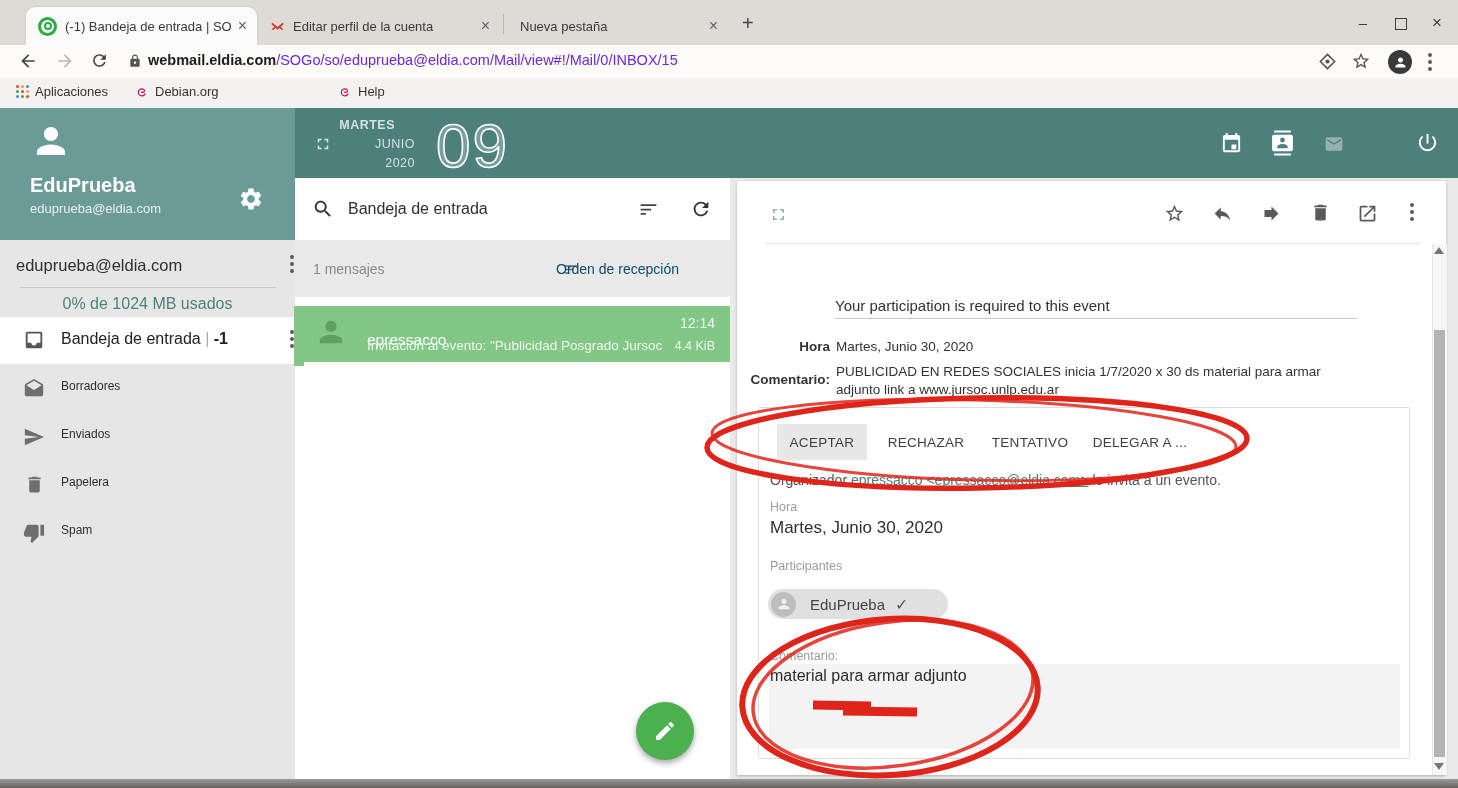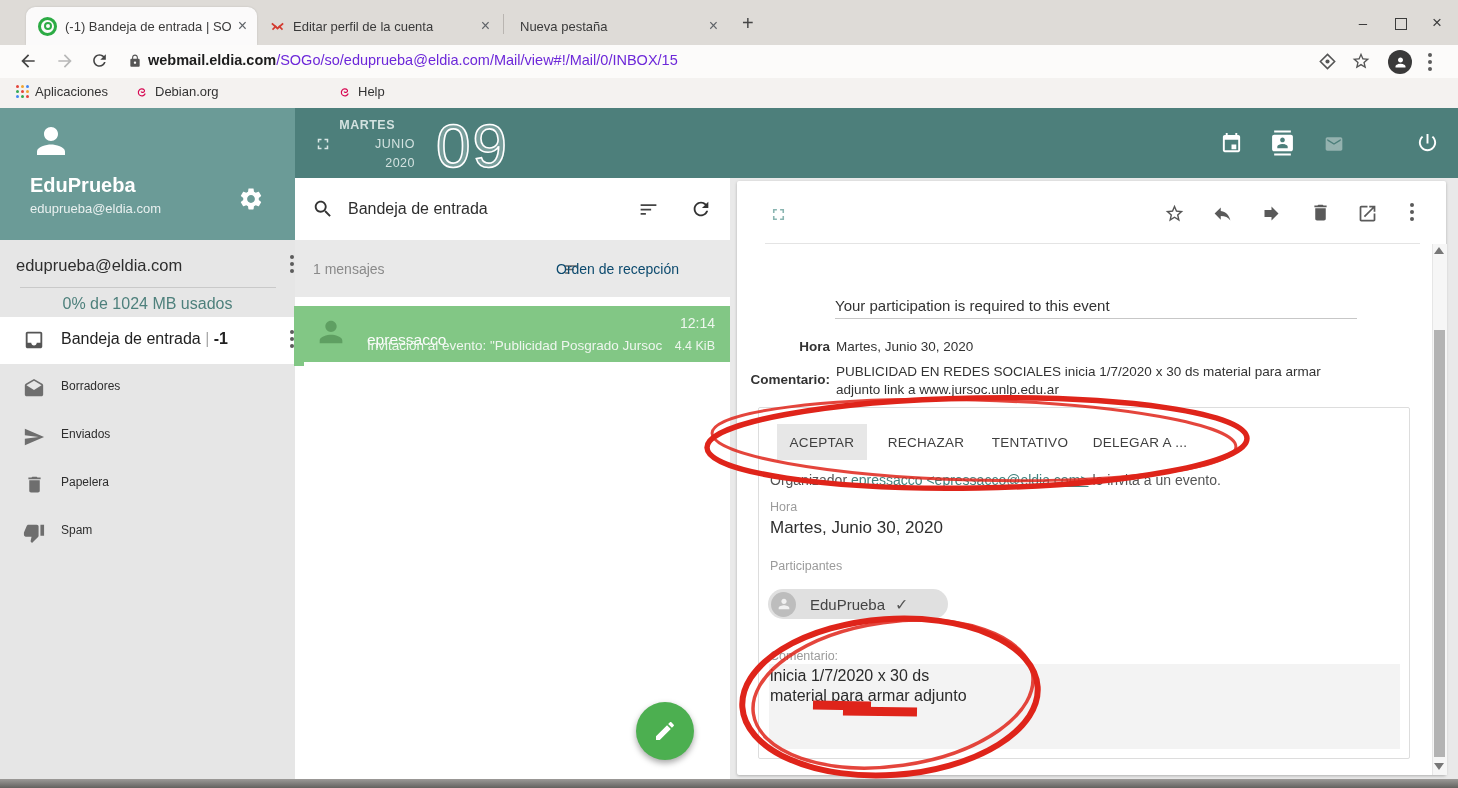"inicia 1/7/2020 x 30 ds" div { html: <div>inicia 1/7/2020 x 30 ds</div> -> none }
